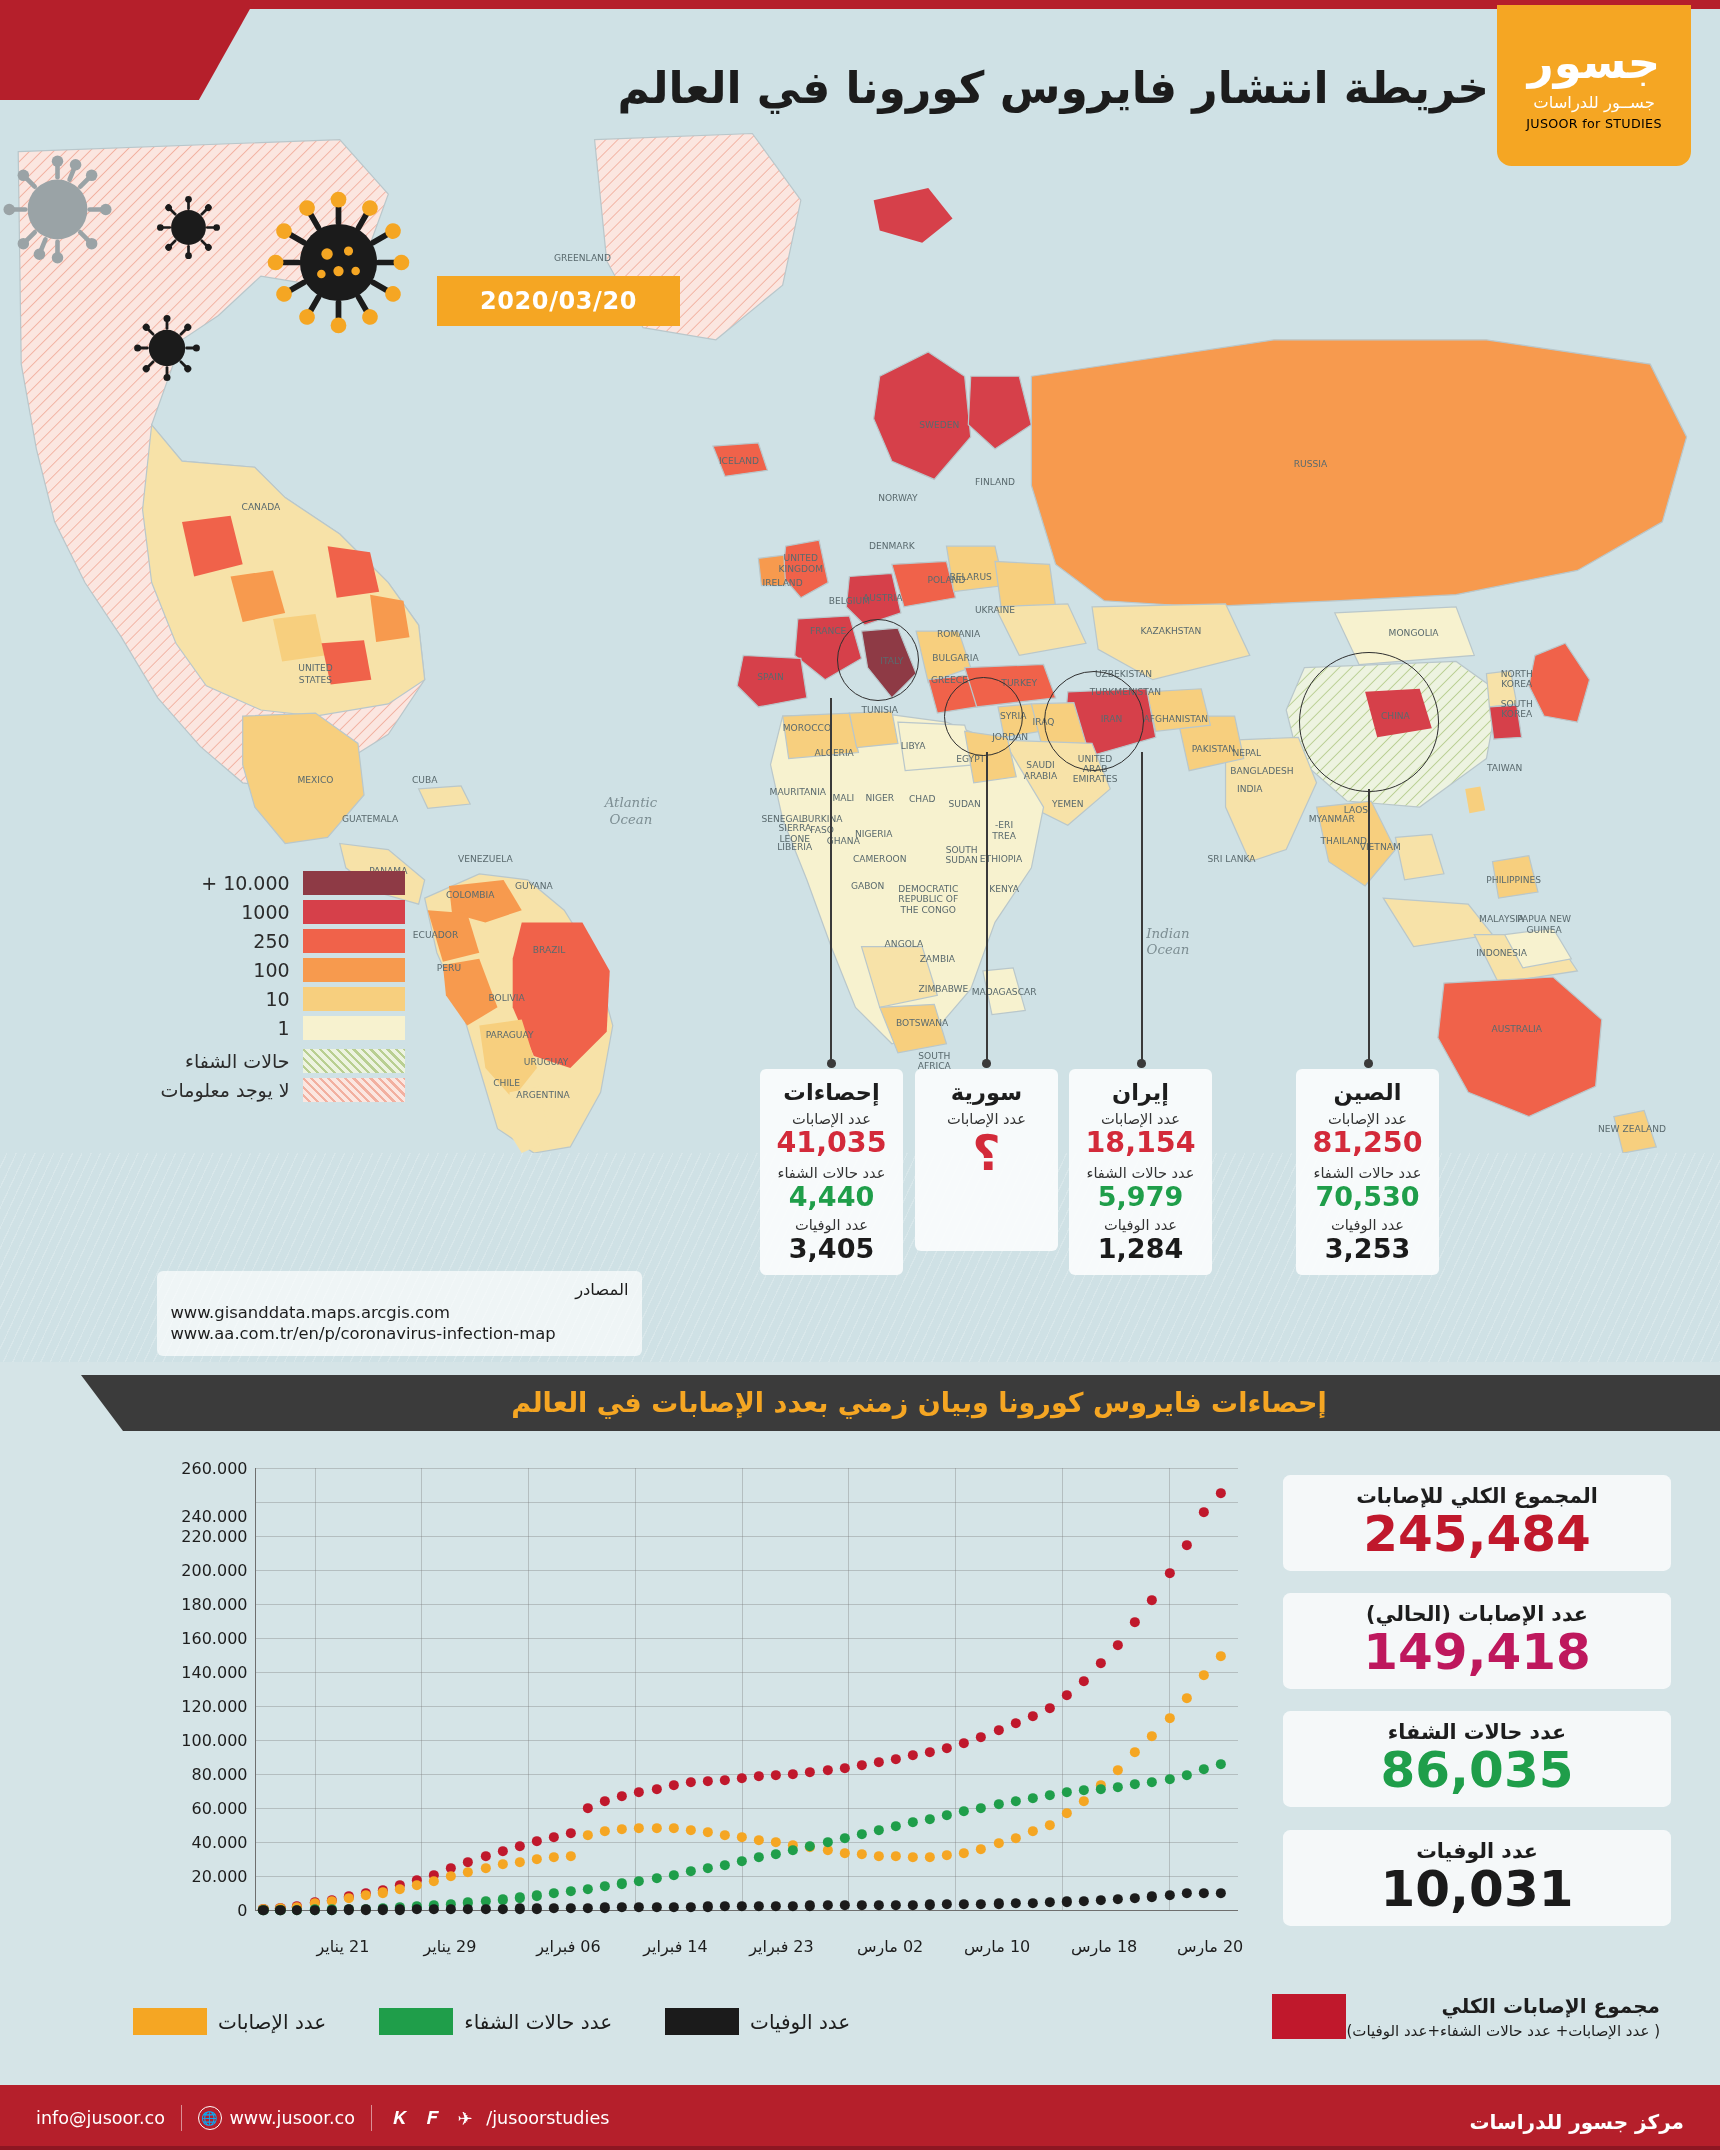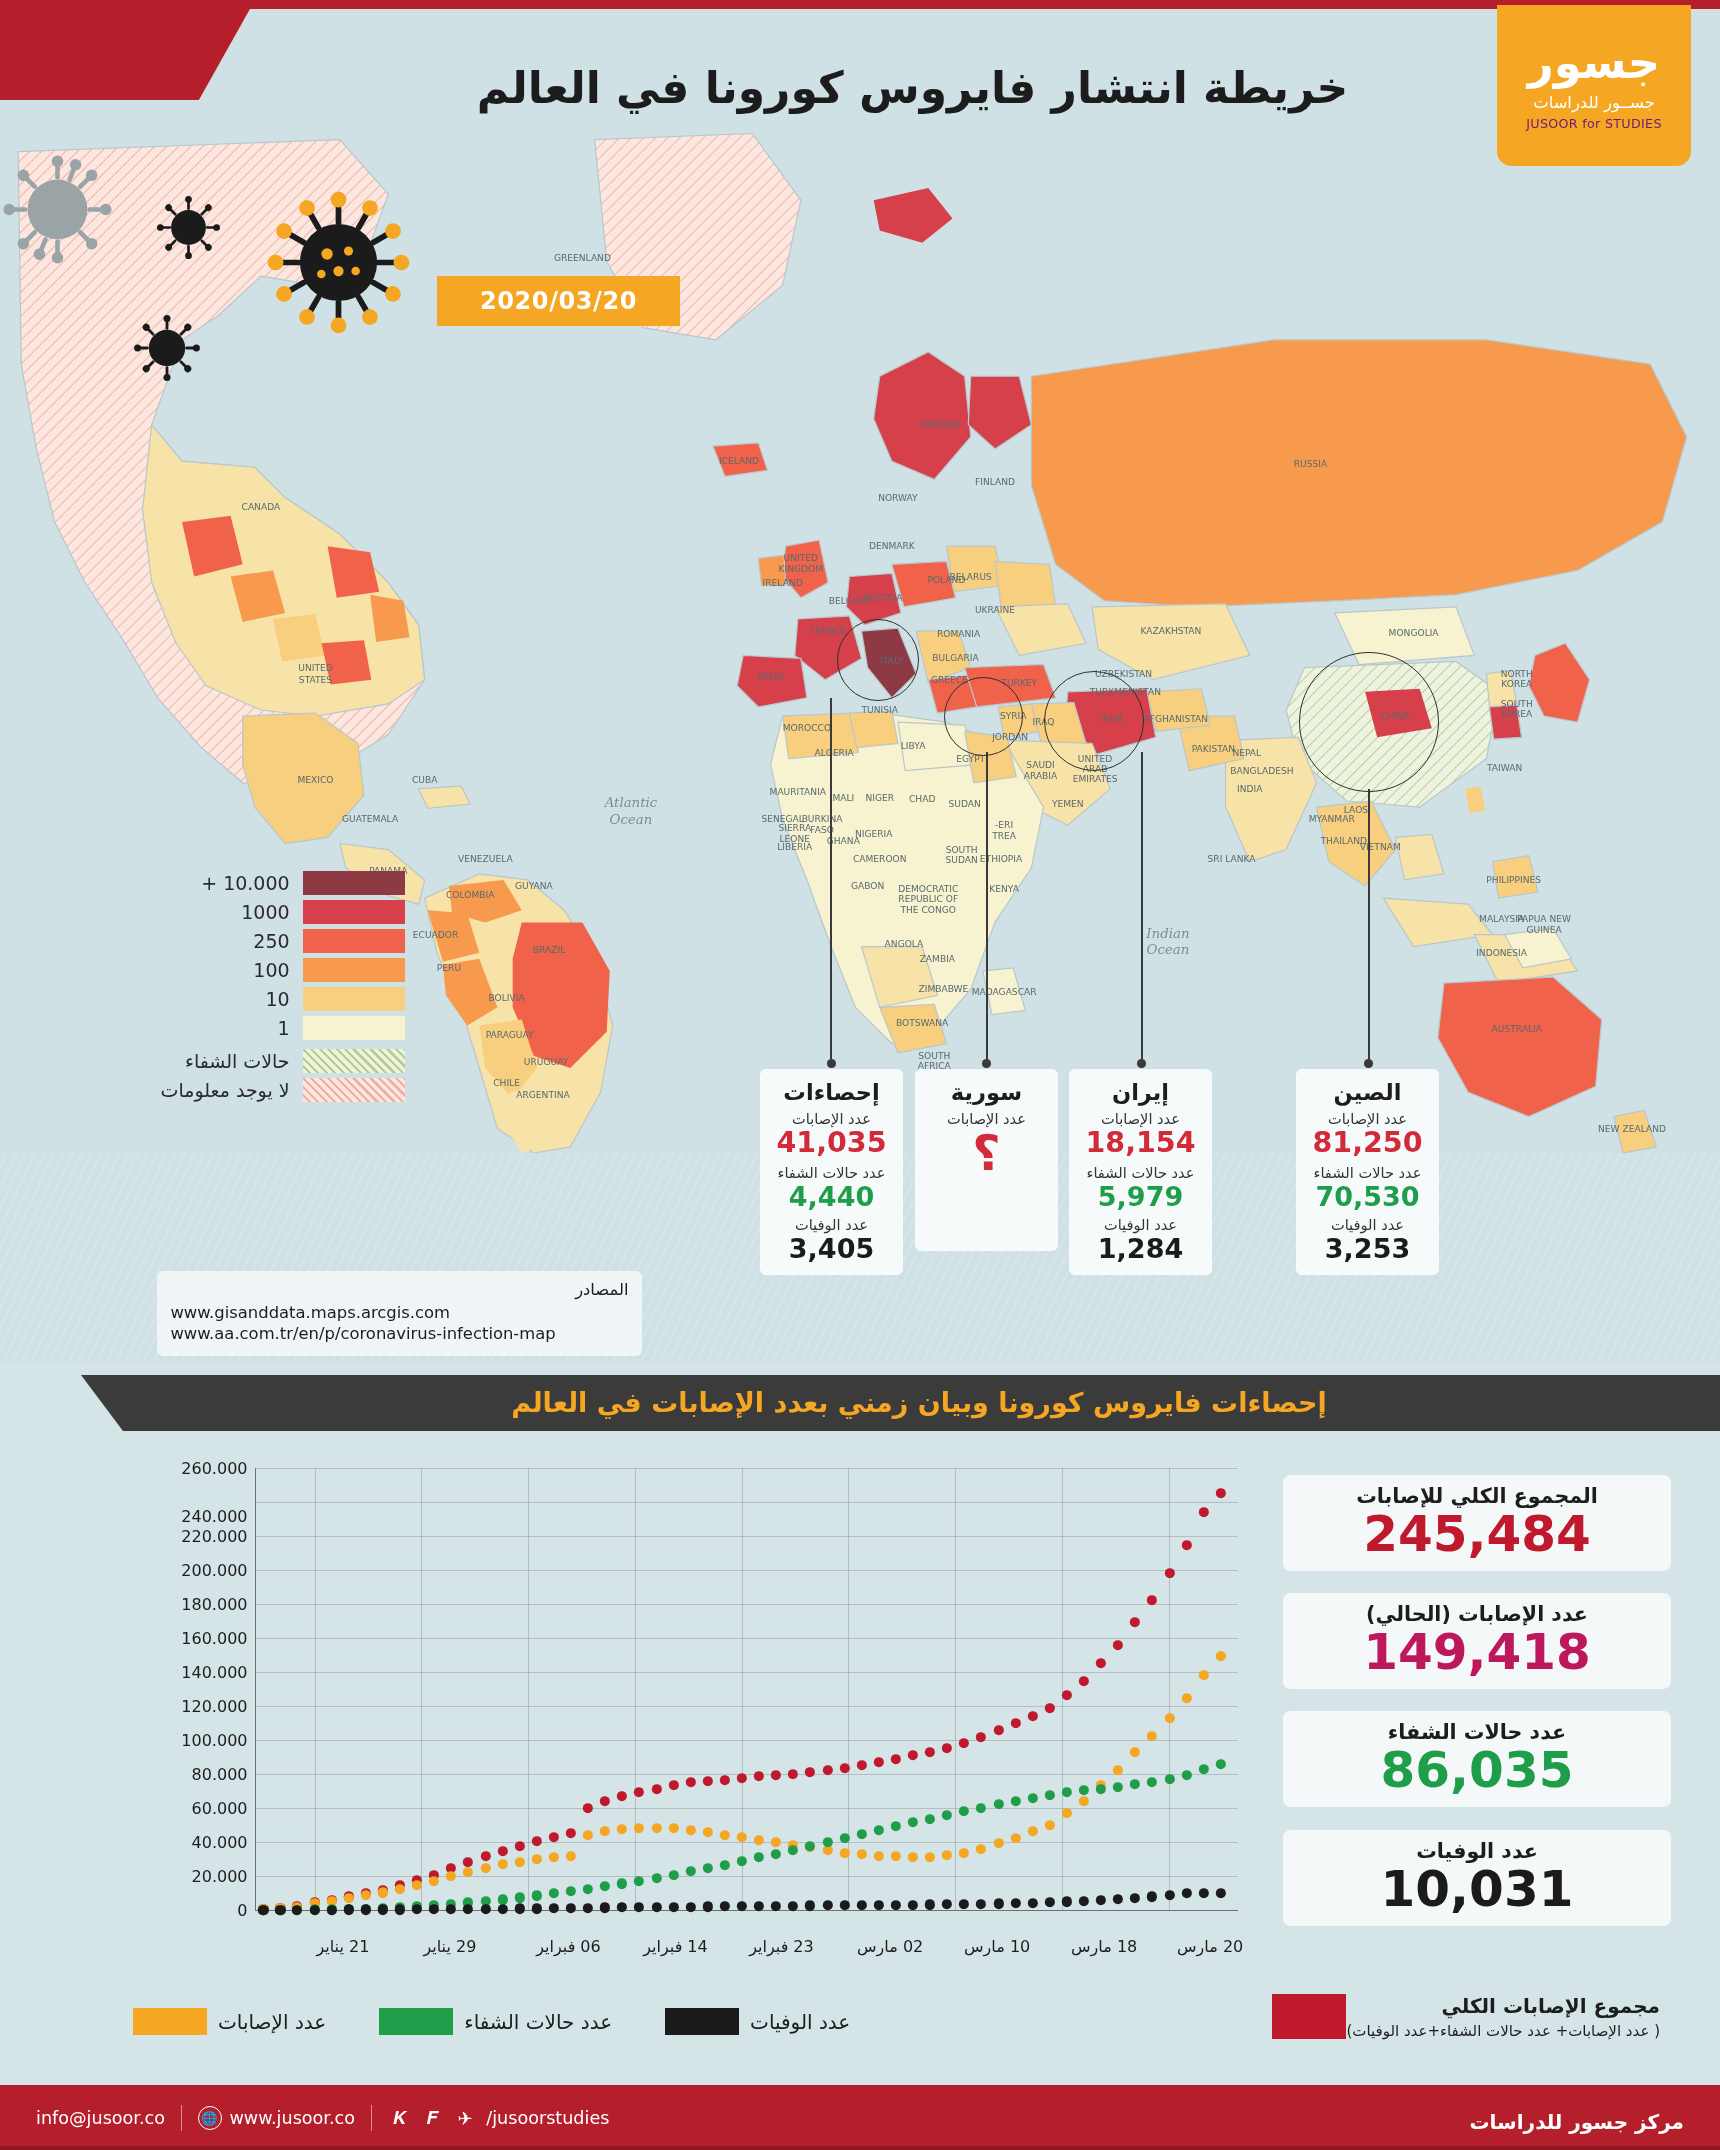"خريطة انتشار فايروس كورونا في" #title-bar { text-align: center -> right }
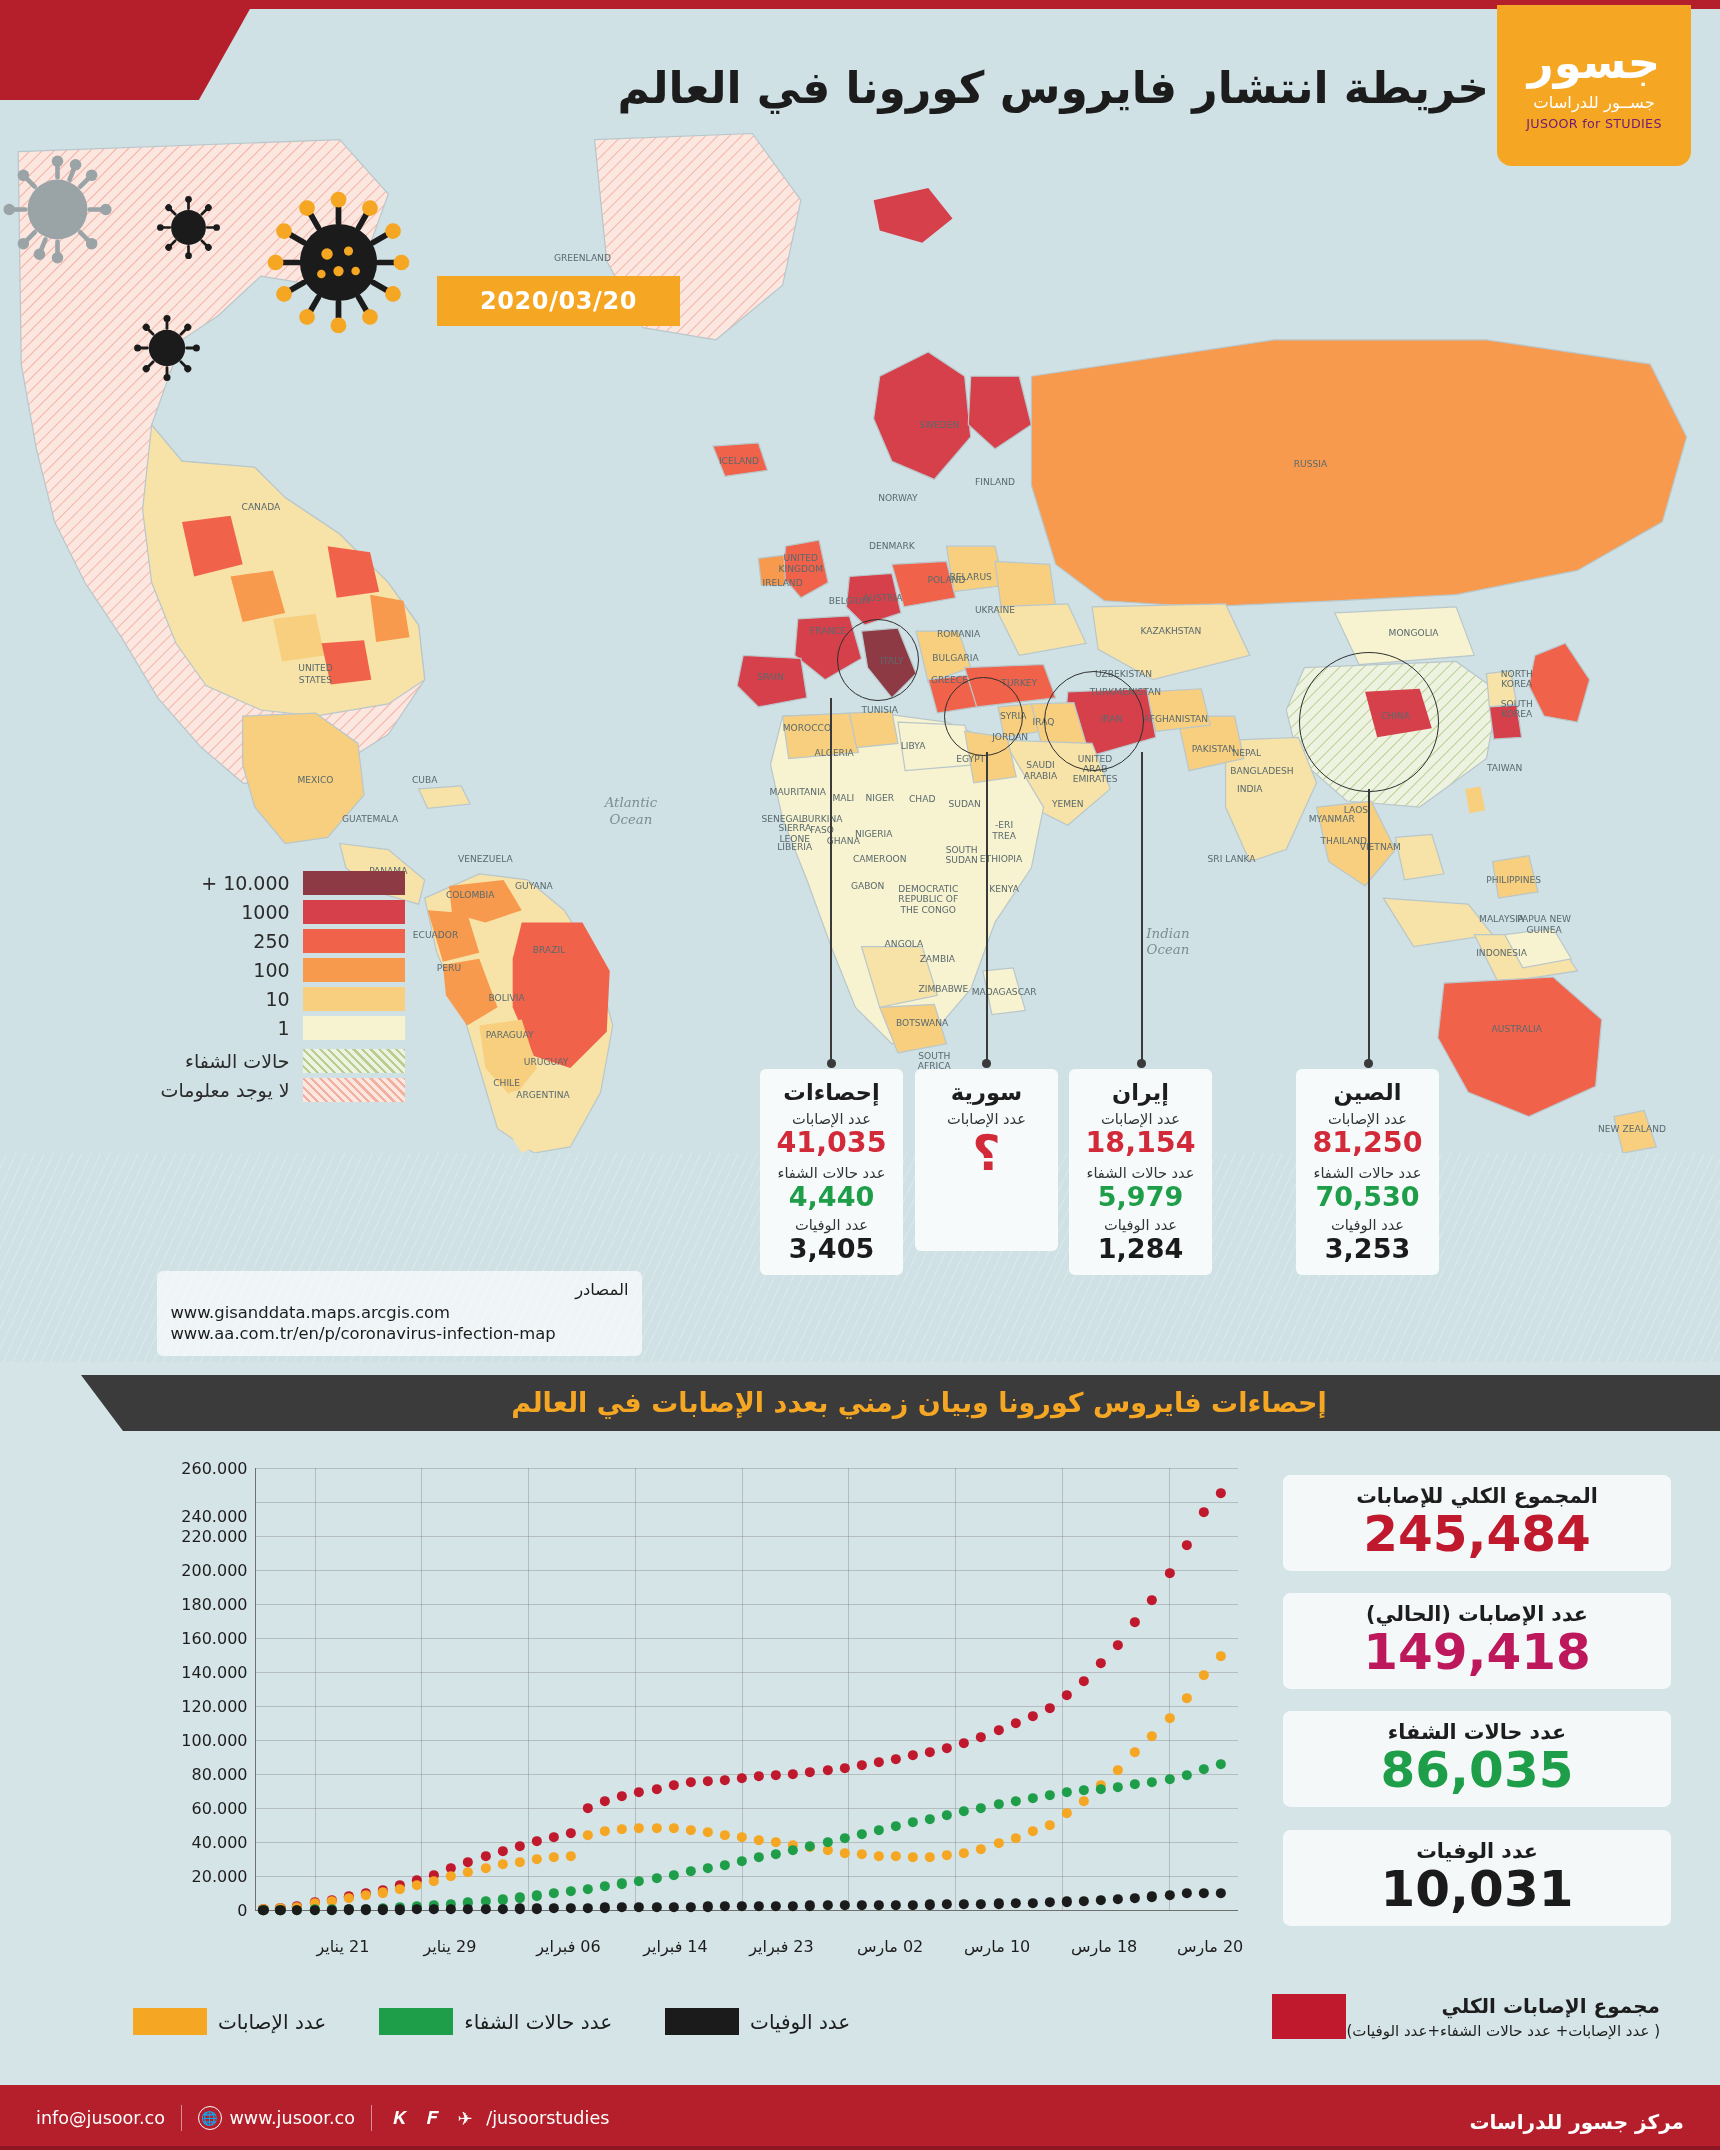"JUSOOR for STUDIES" #logo .en { color: #701a75 -> #000000 }
